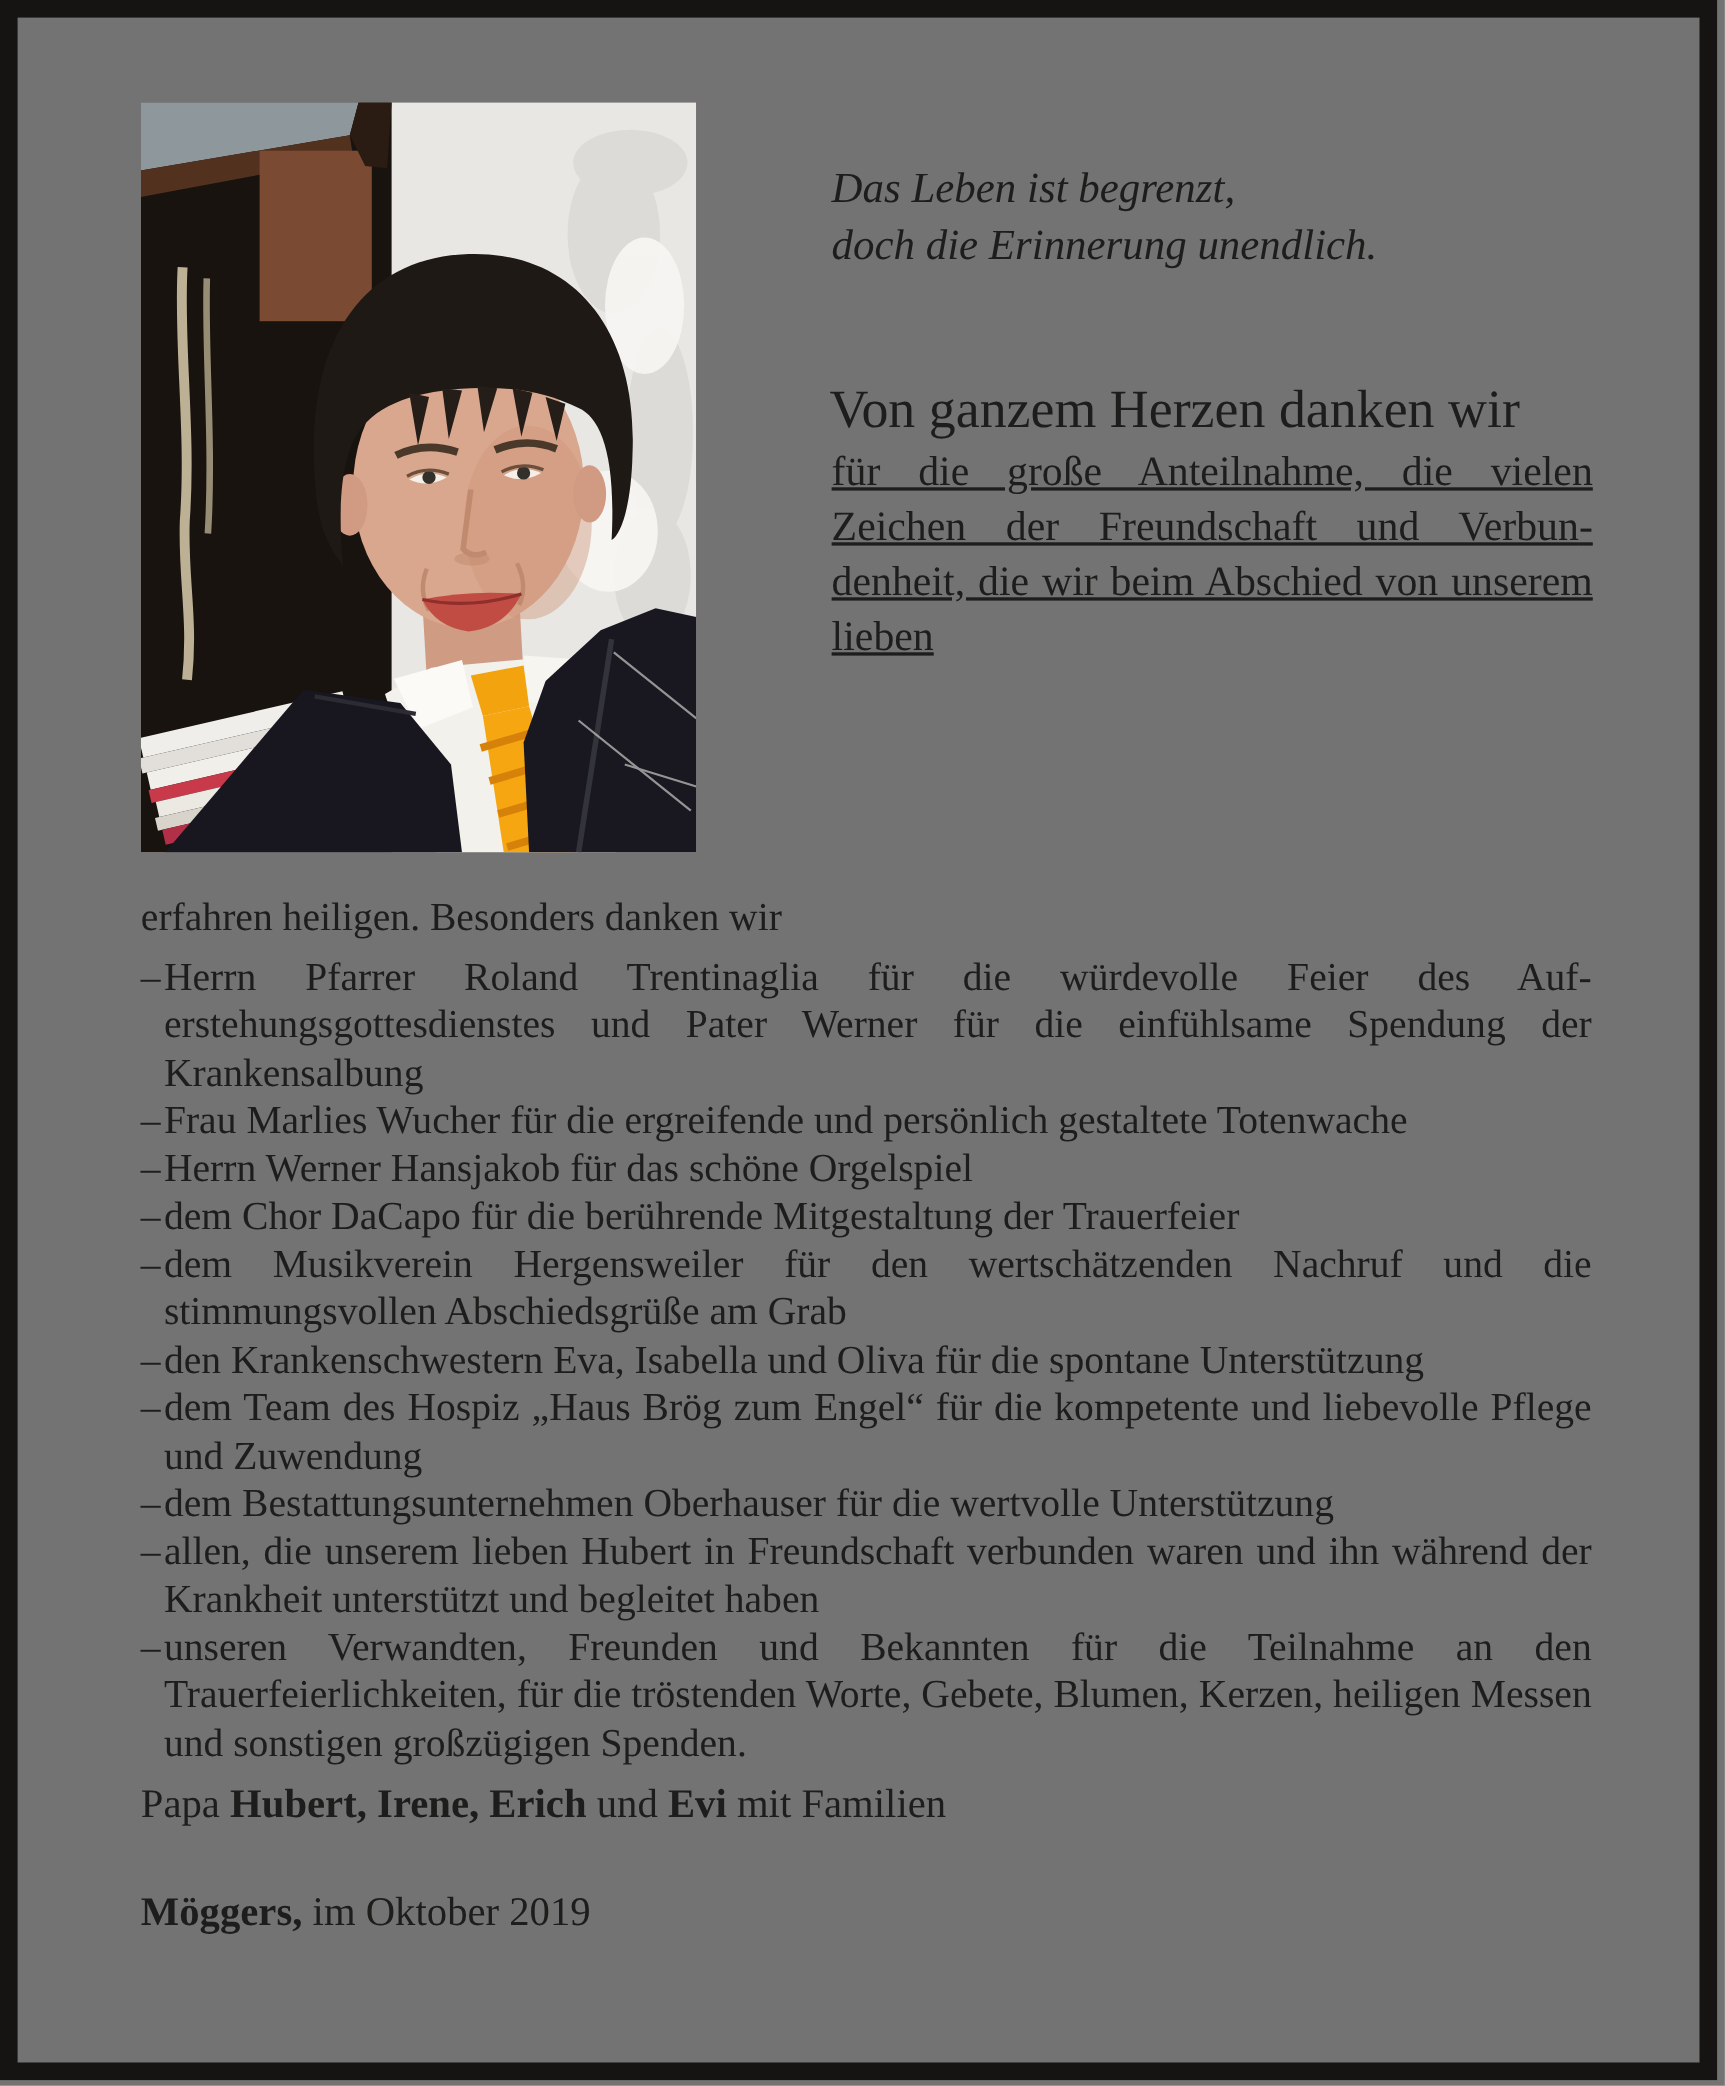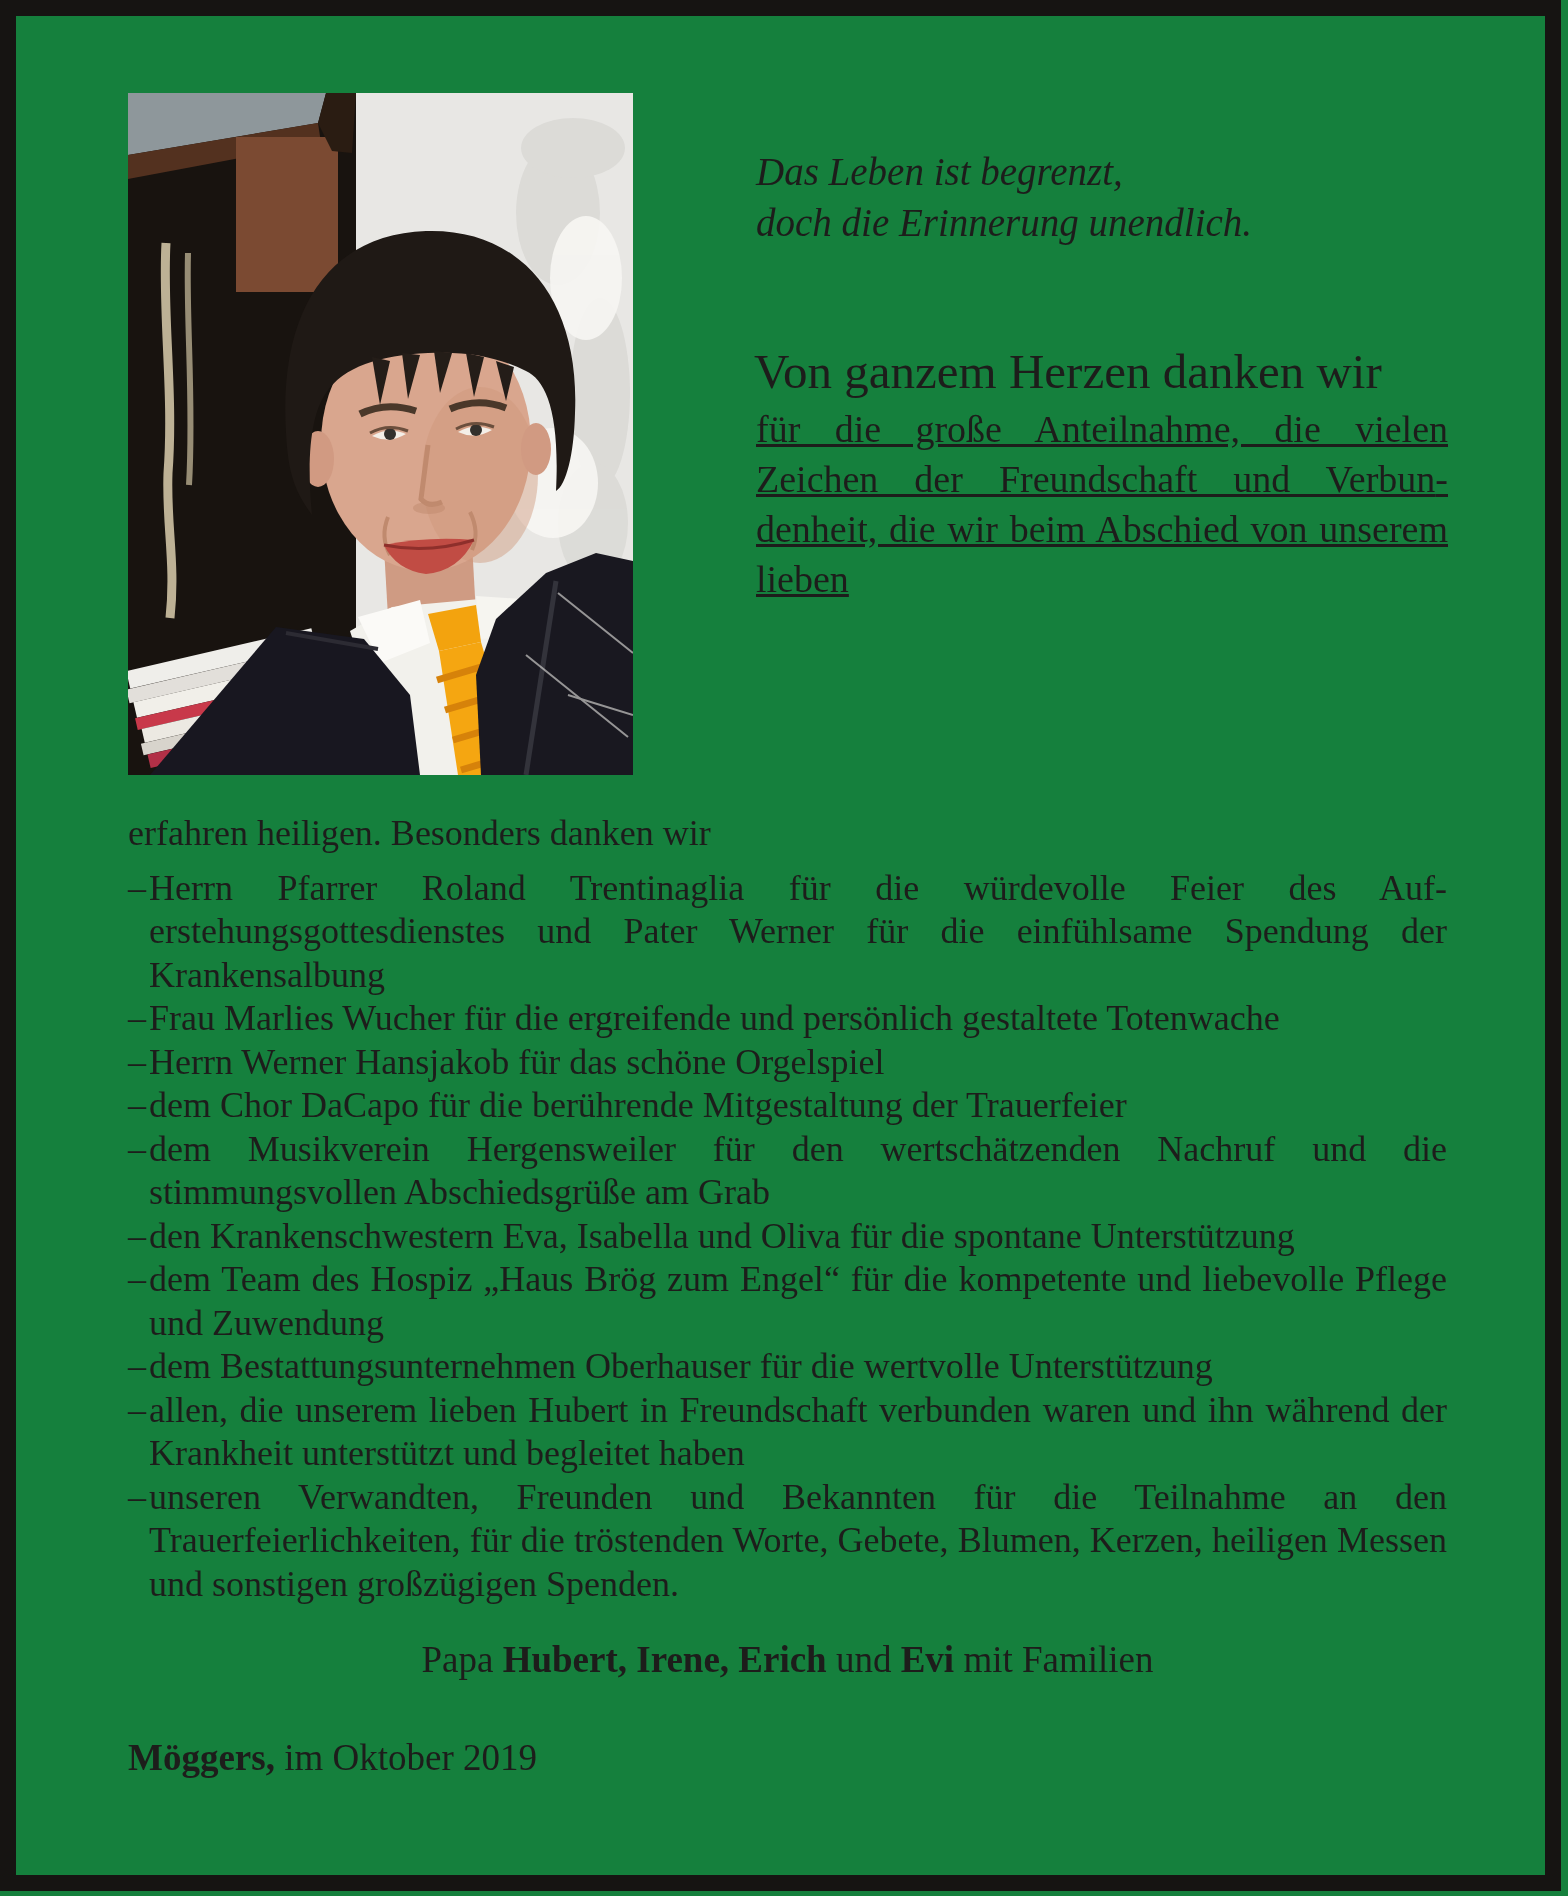"Das Leben ist begrenzt," .page { background: #15803d -> #737373 }
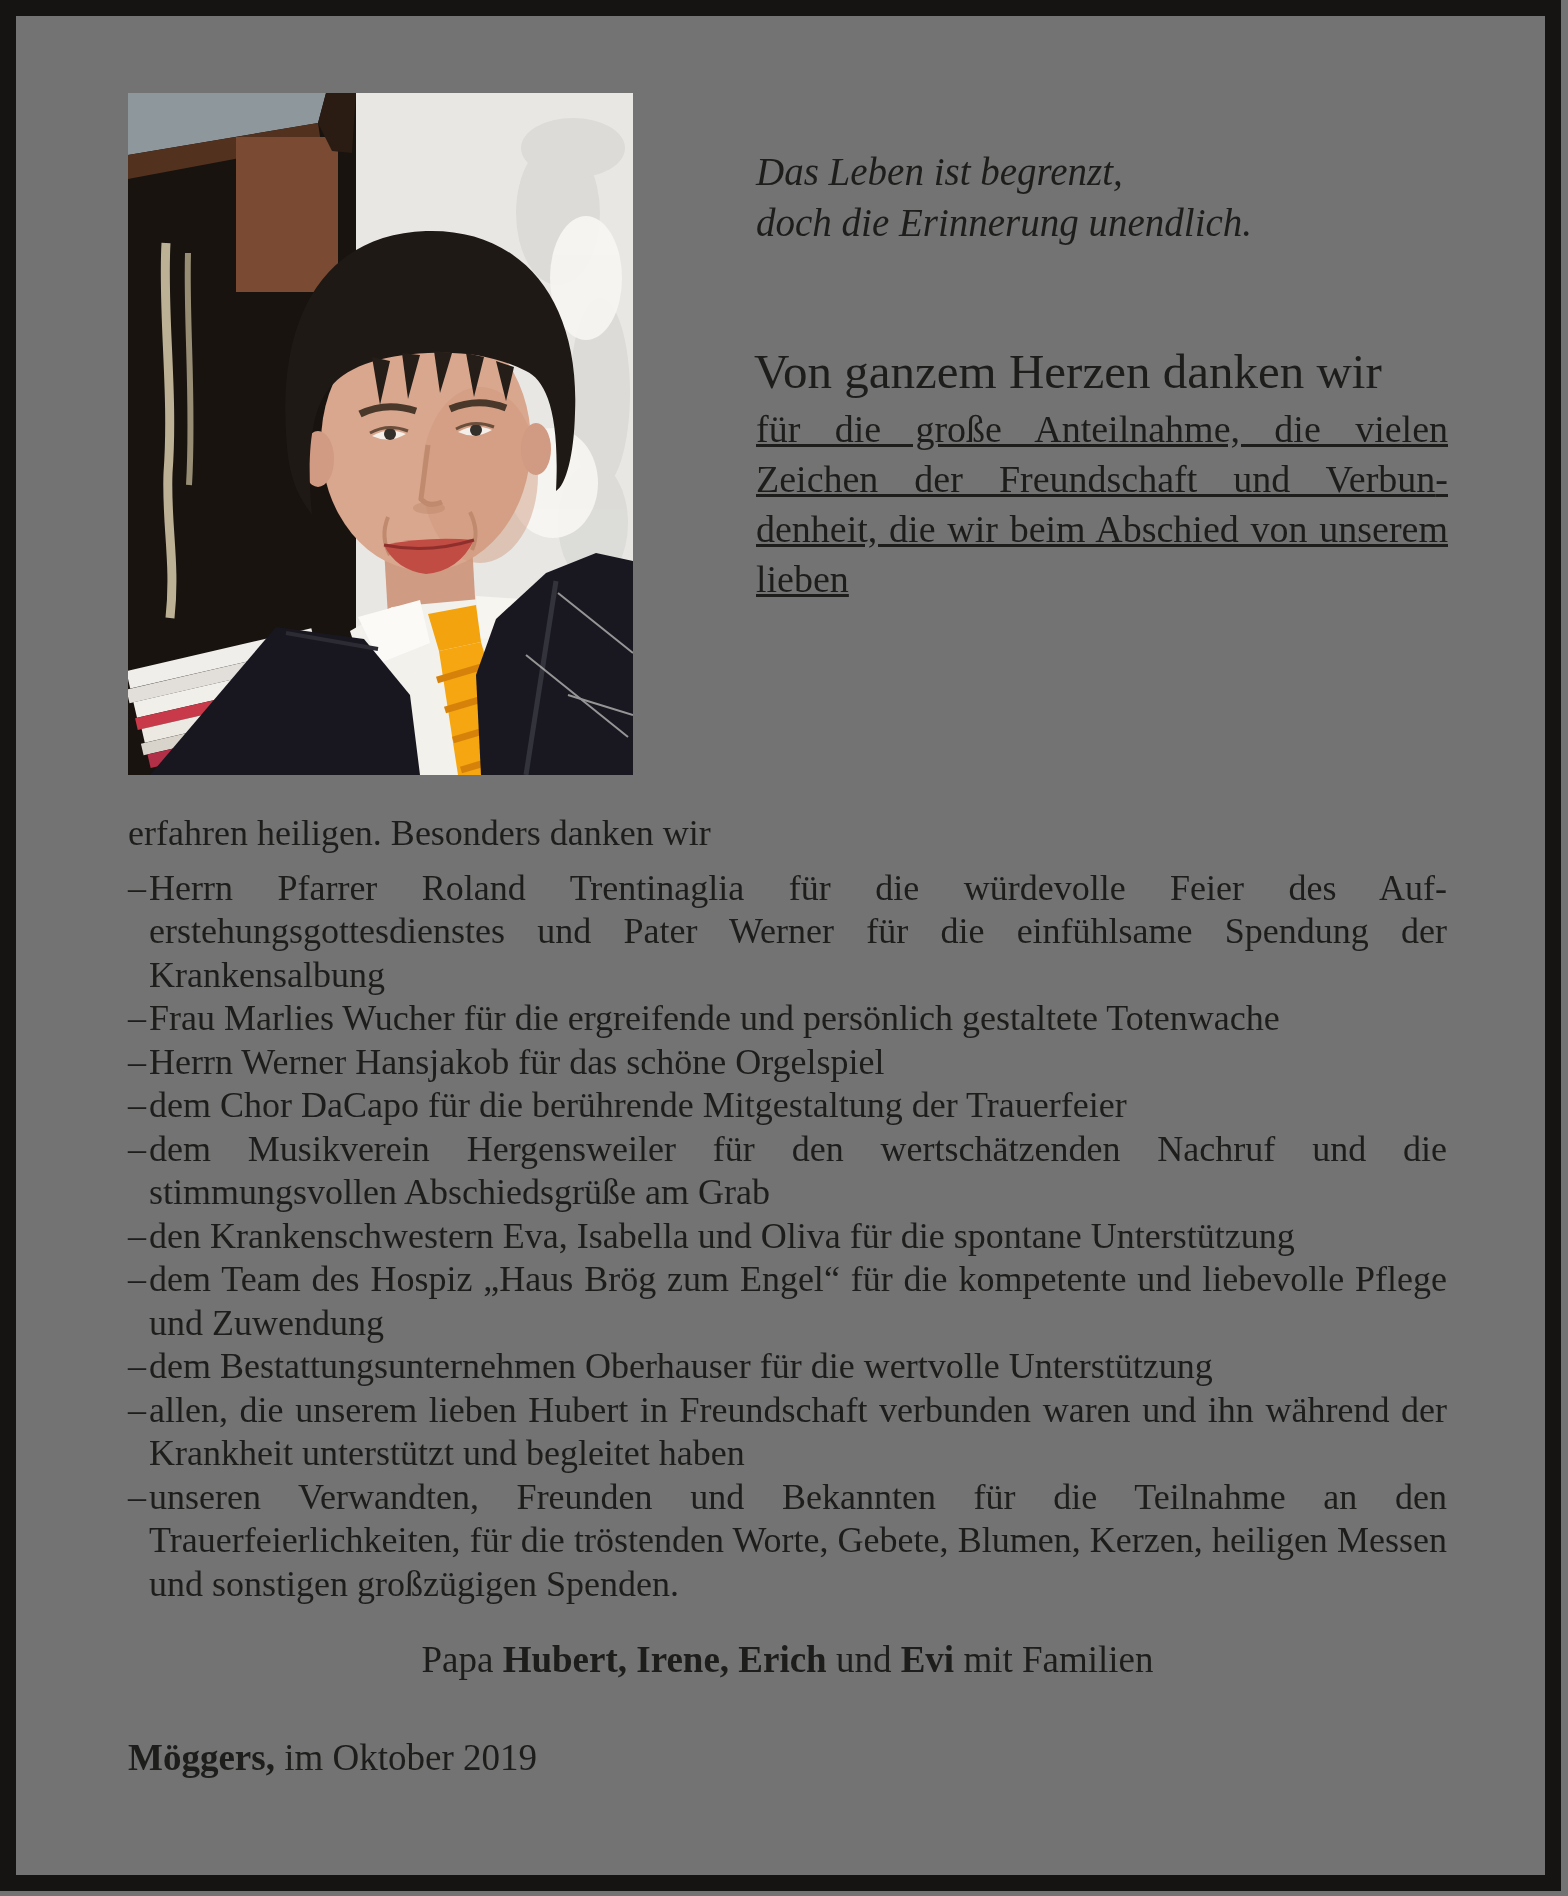"Papa Hubert, Irene, Erich und" .signature { margin-top: 32px -> 13px; text-align: center -> left }
